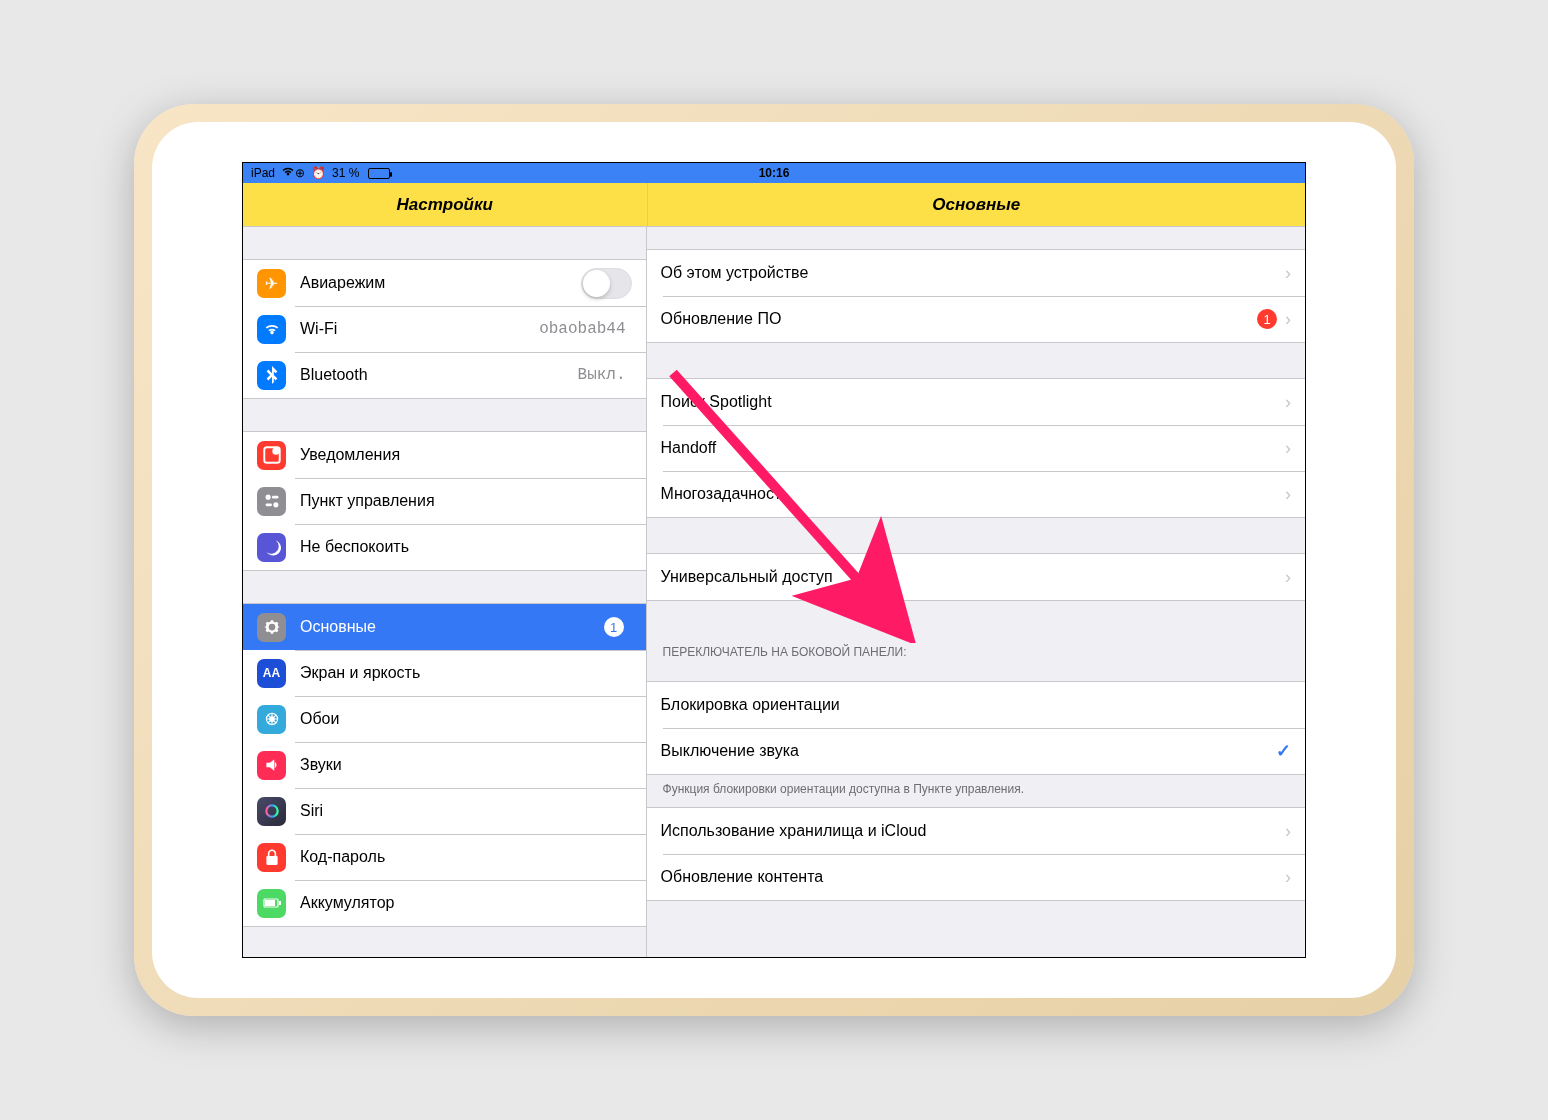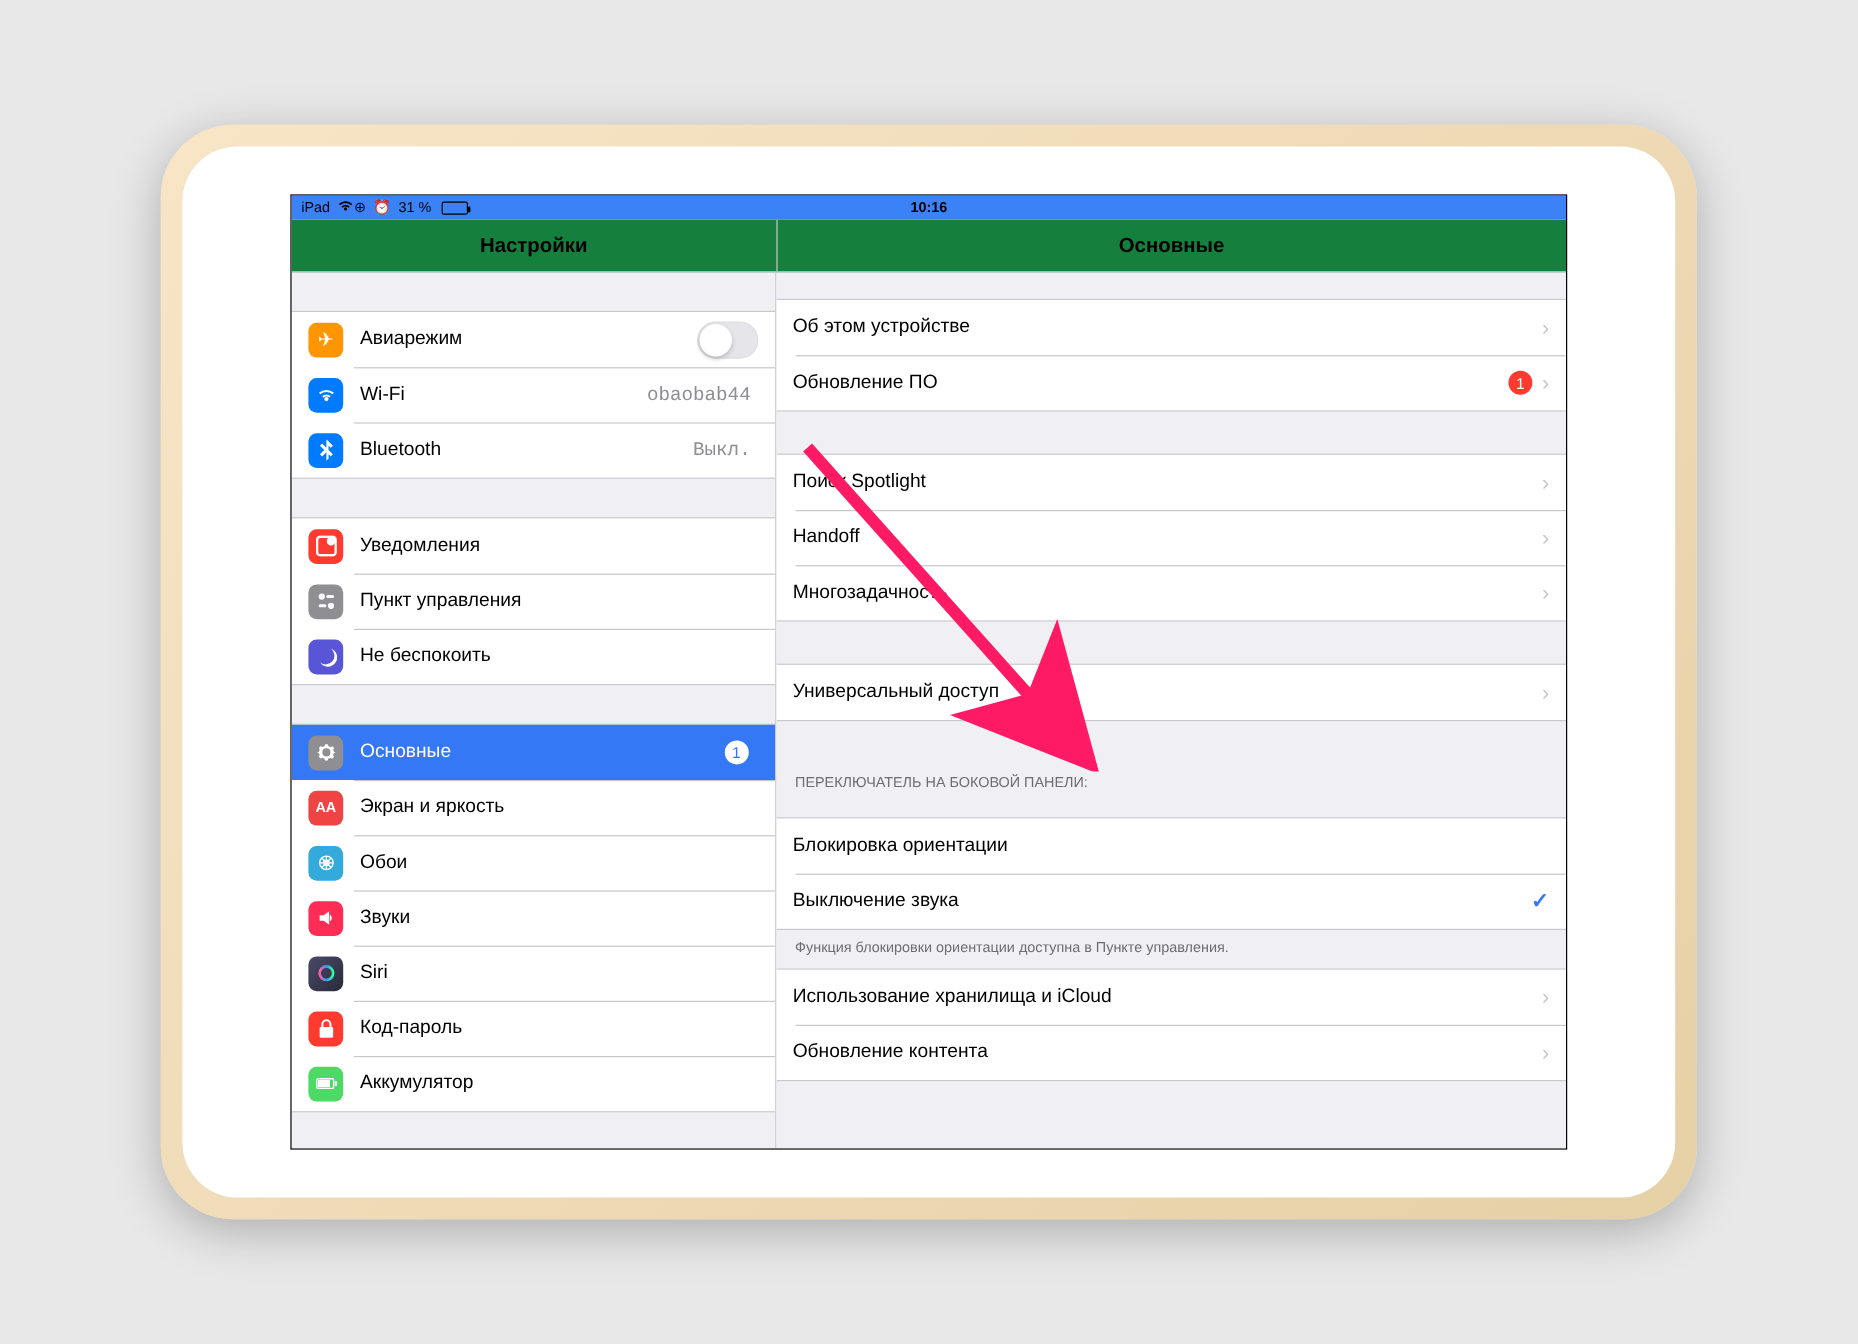"Настройки" .header-bar { background: #15803d -> #fde047; font-style: none -> italic }
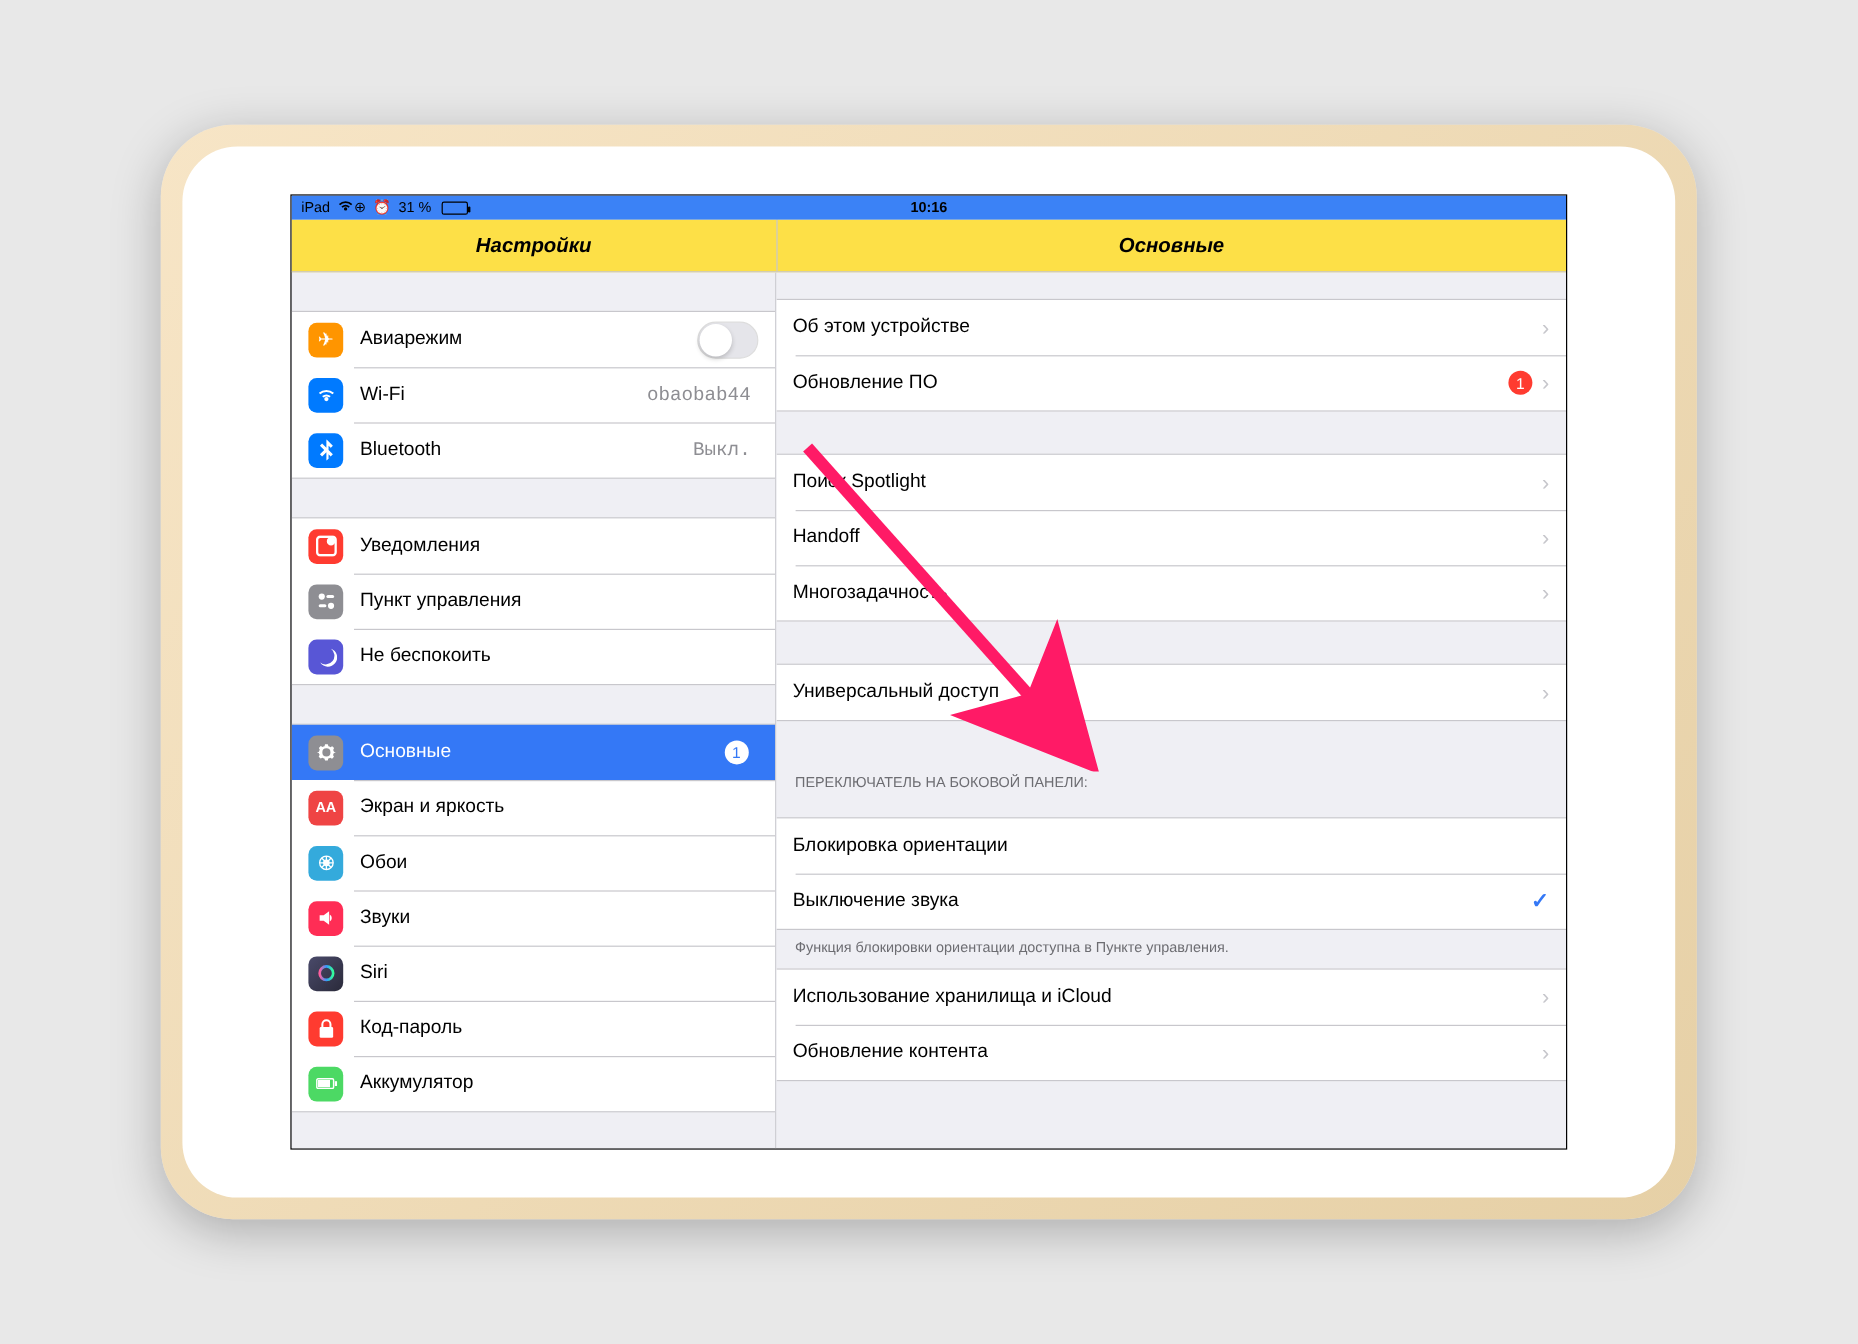"AA" span.icon { background: #ef4444 -> #1d4ed8 }
